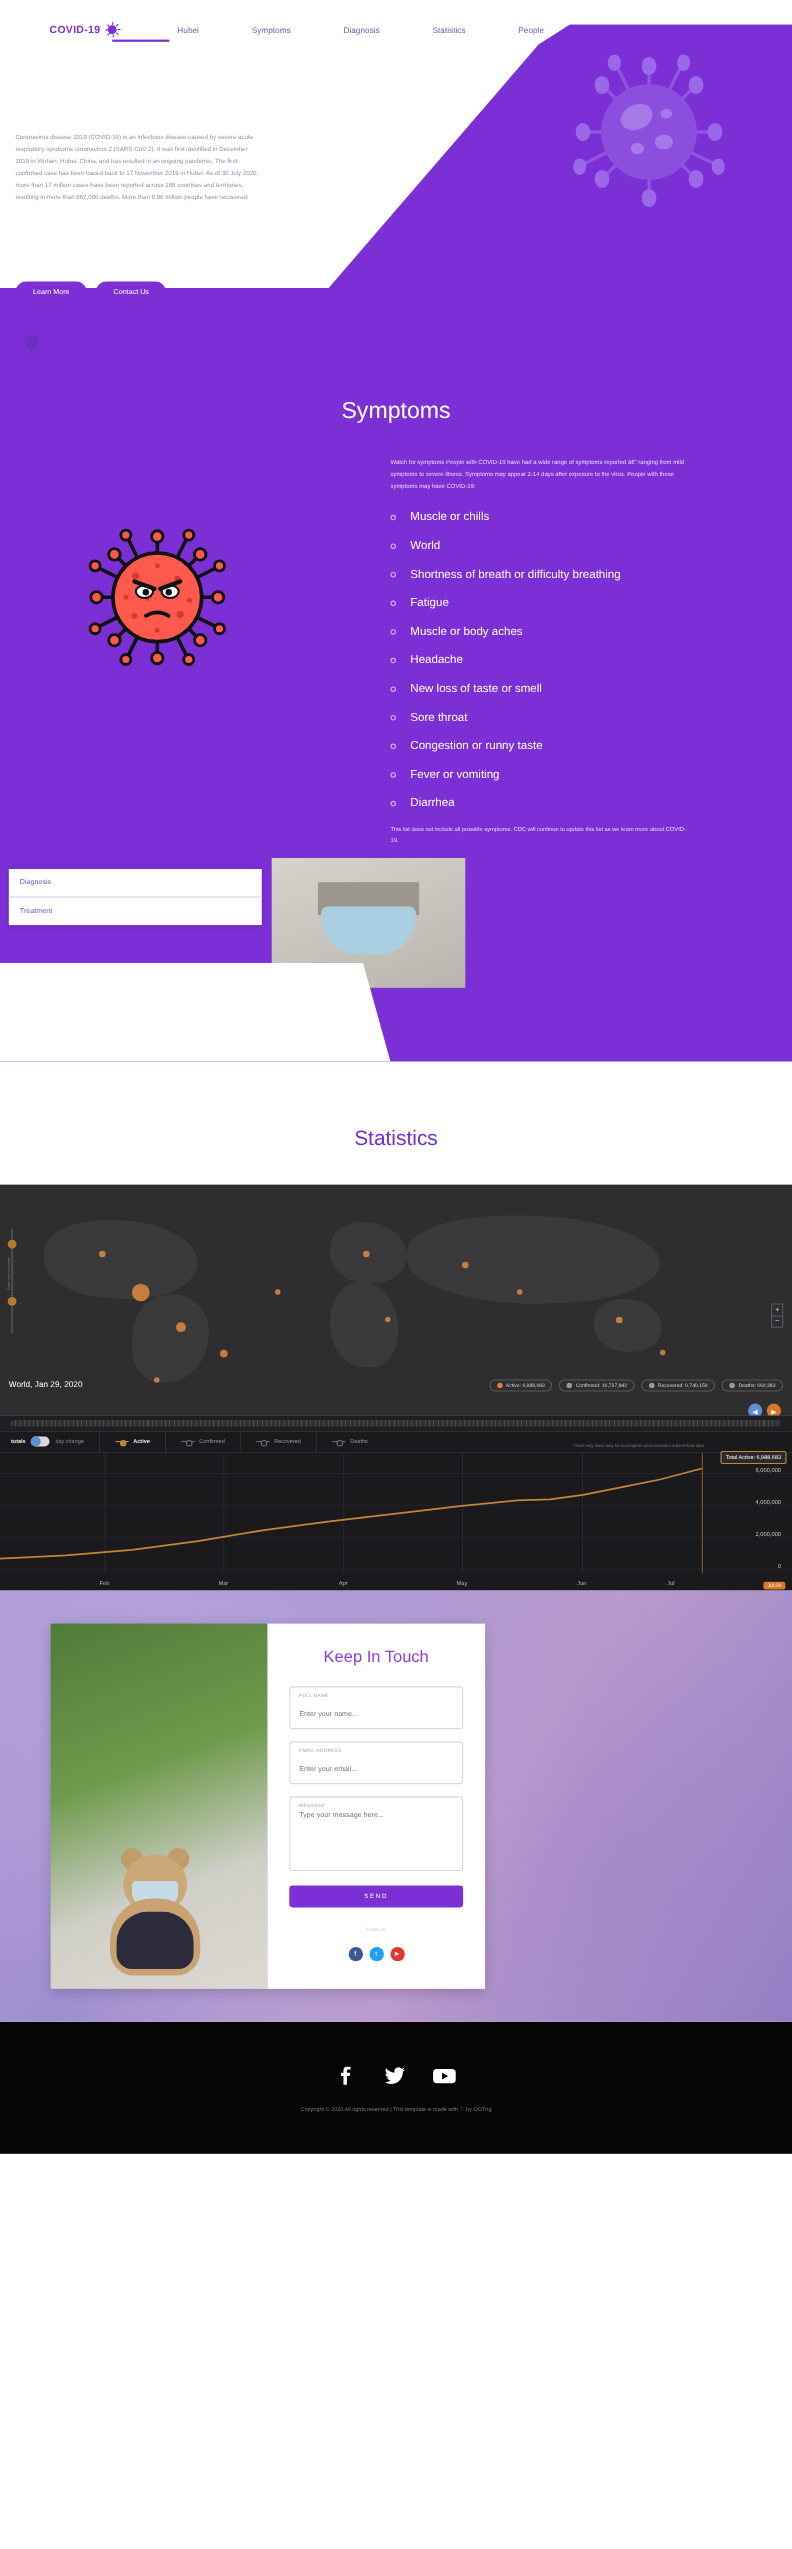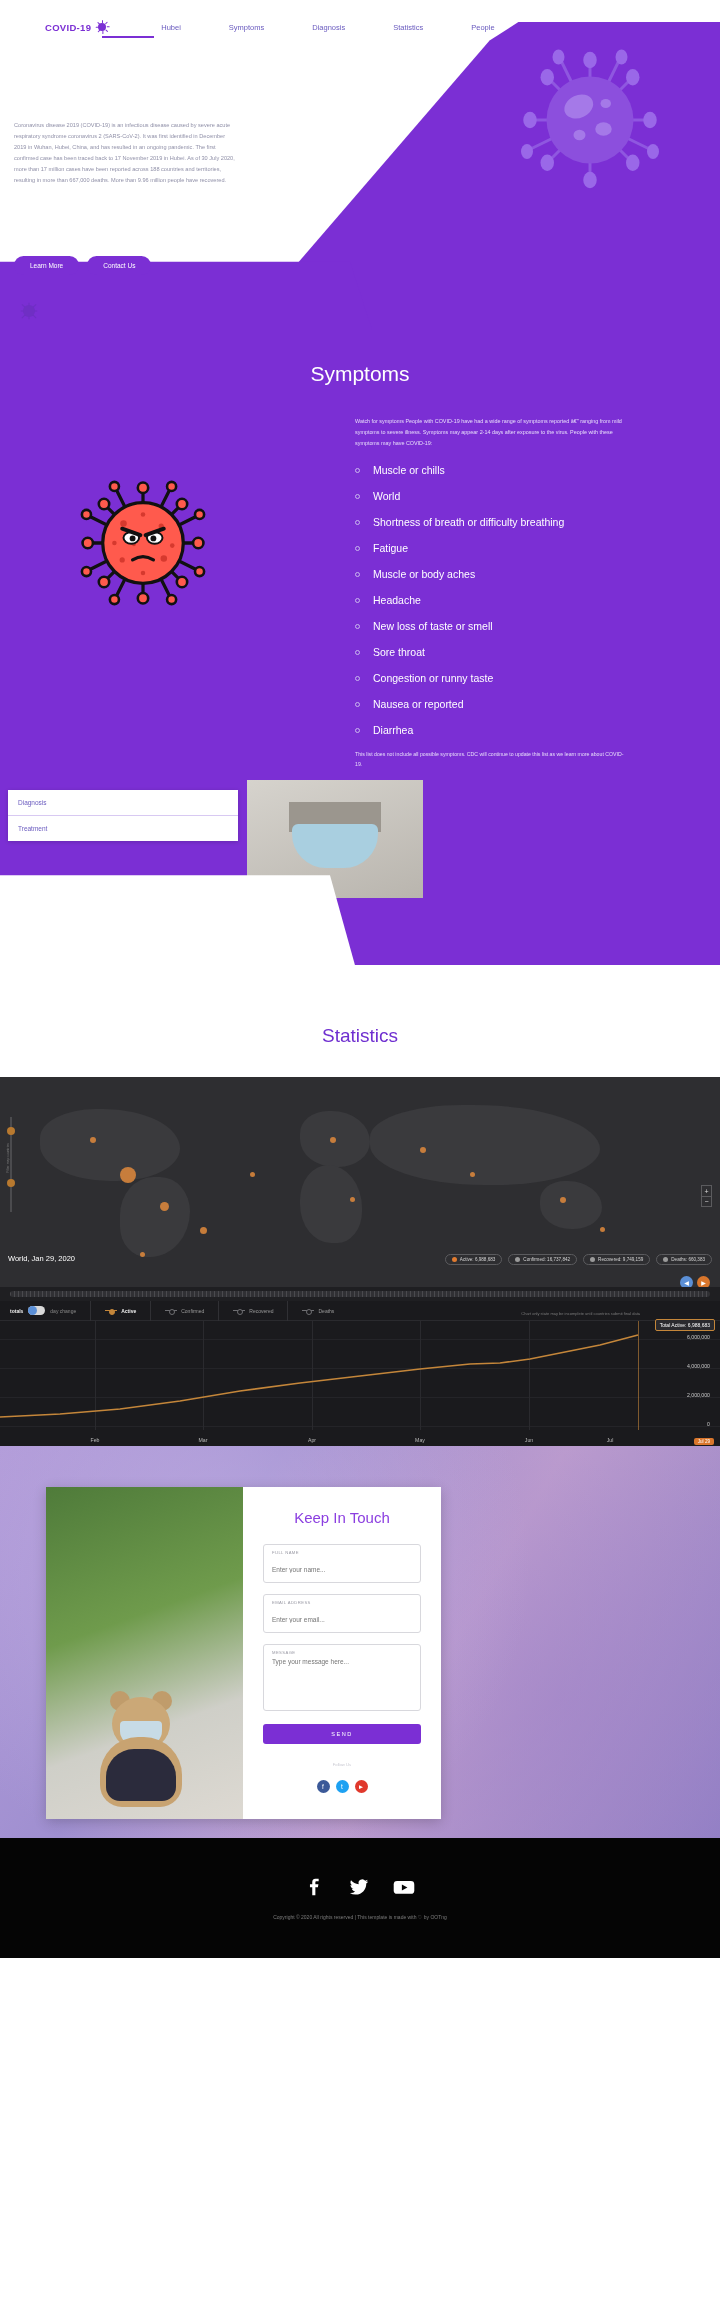"Nausea or reported" span { text: Nausea or reported -> Fever or vomiting }
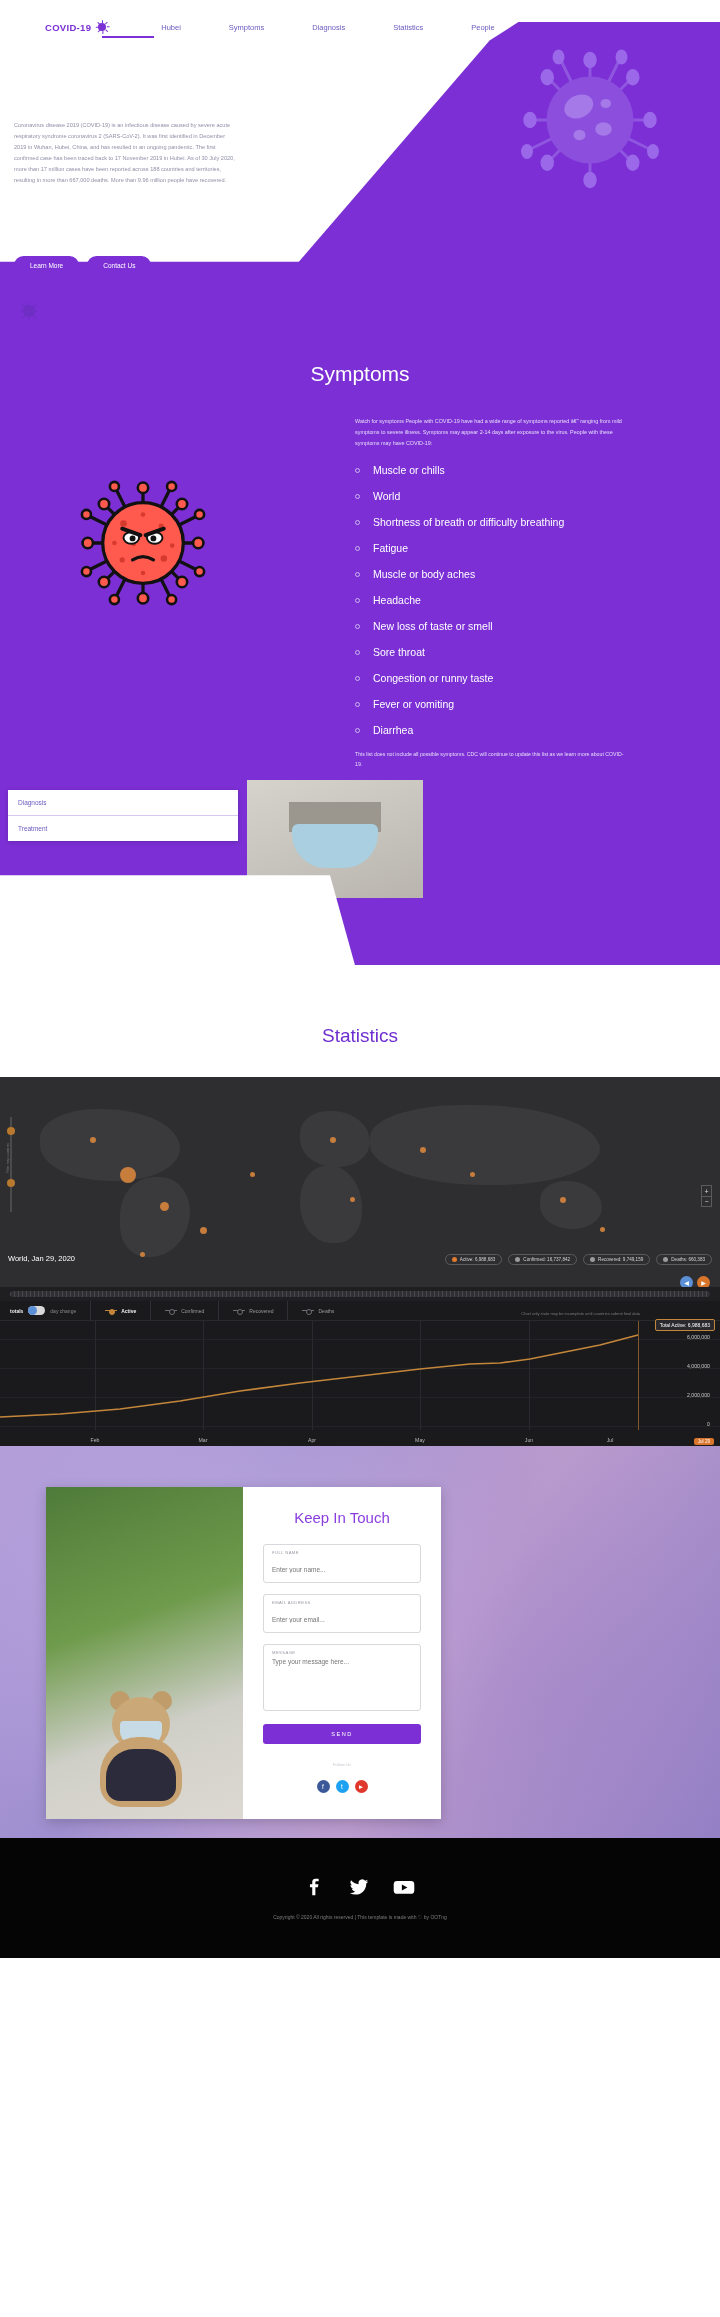"Keep In Touch" .contact-card { top: 41px -> 30px }
